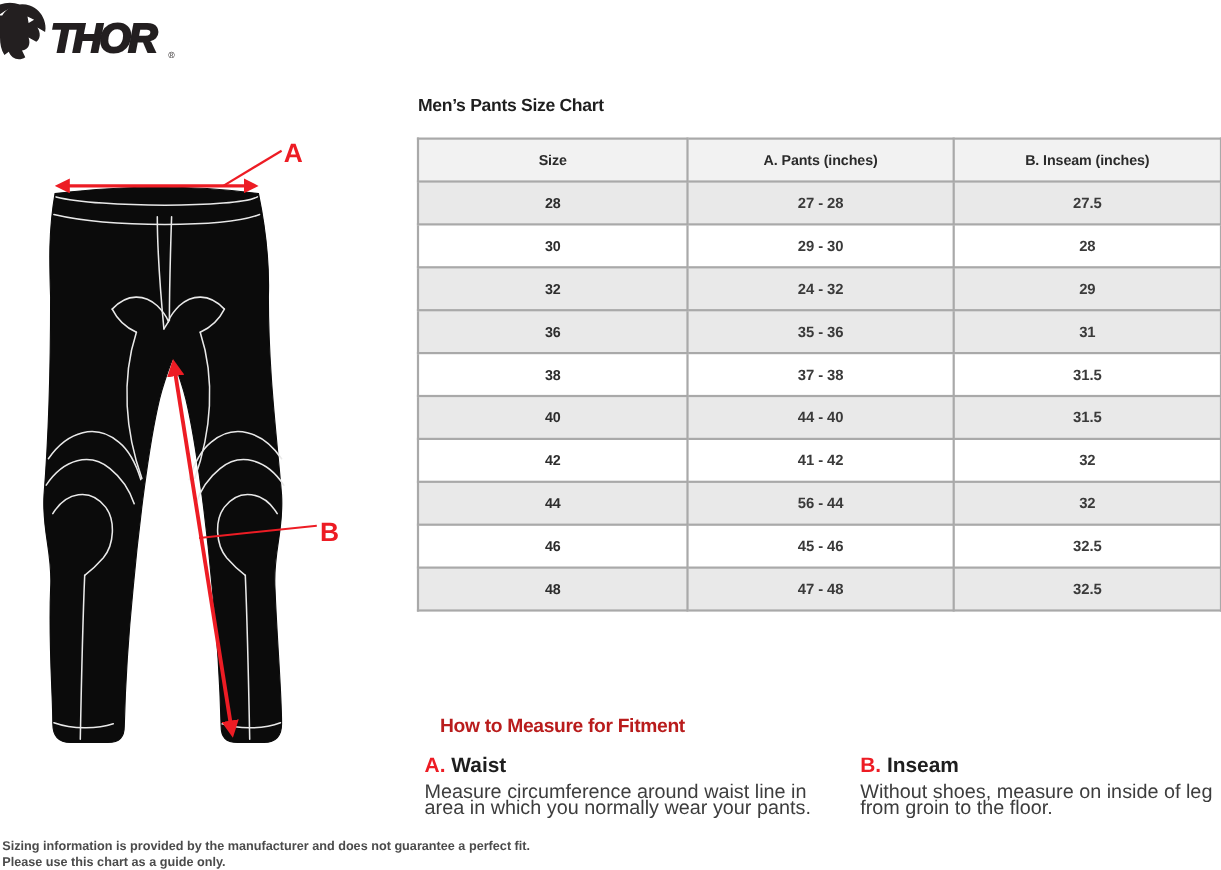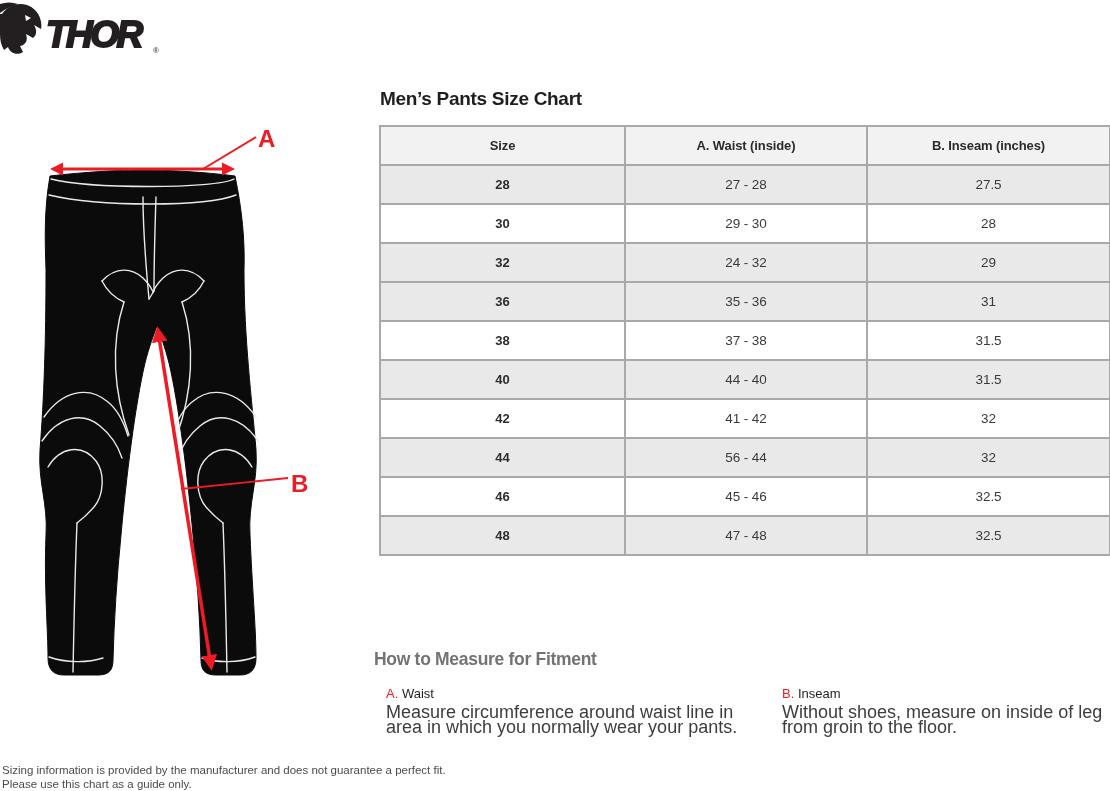"Men’s Pants Size Chart" .chart-title { font-size: 19px -> 16px }
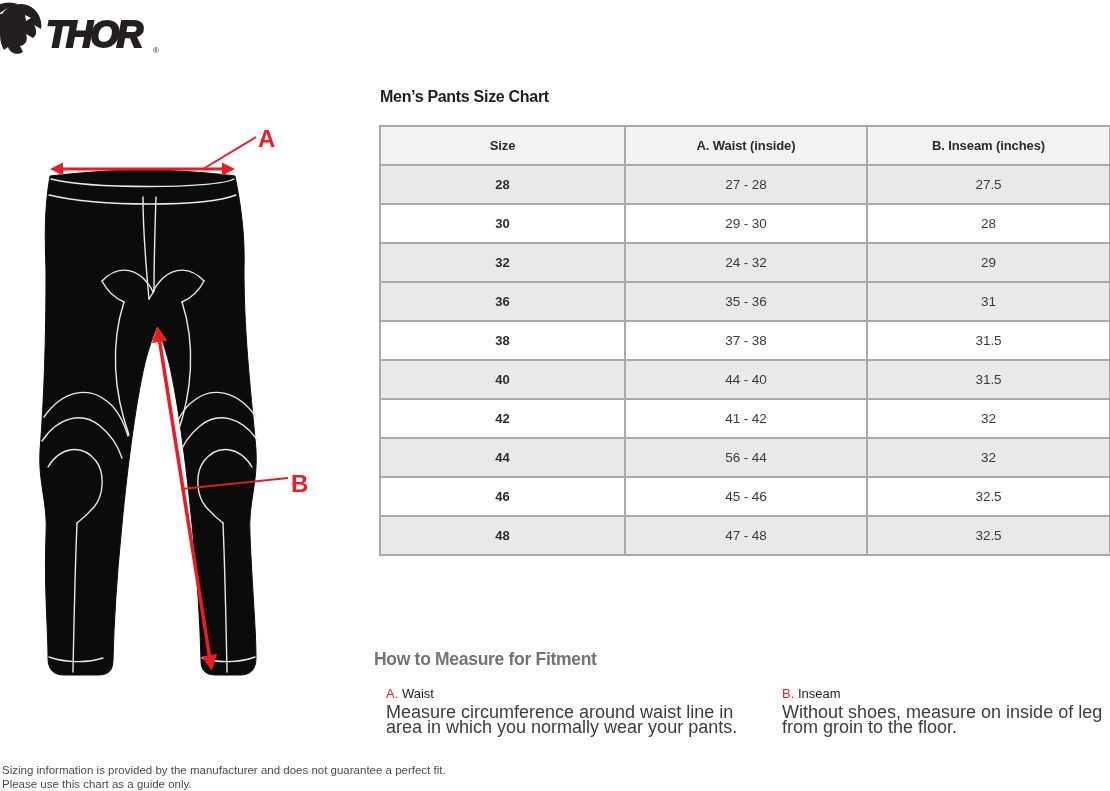"A. Waist (inside)" th { text: Waist (inside -> Pants (inches }
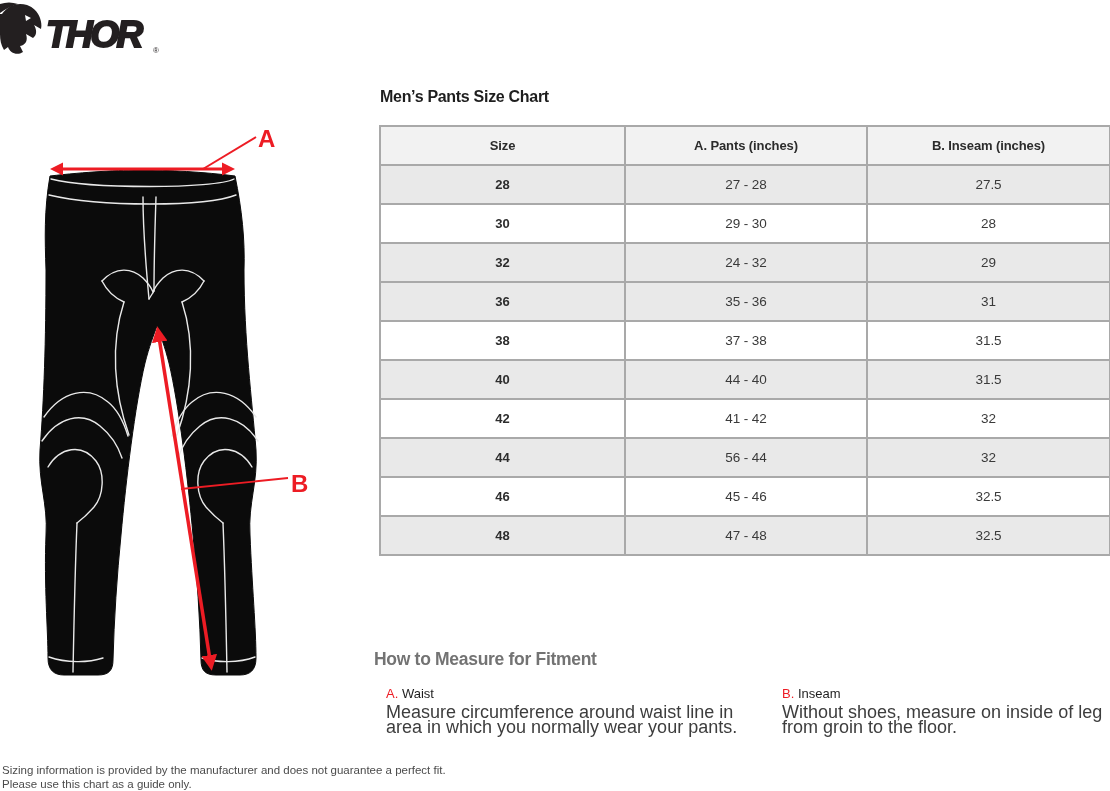"27 - 28" .size-table td { font-weight: none -> bold }
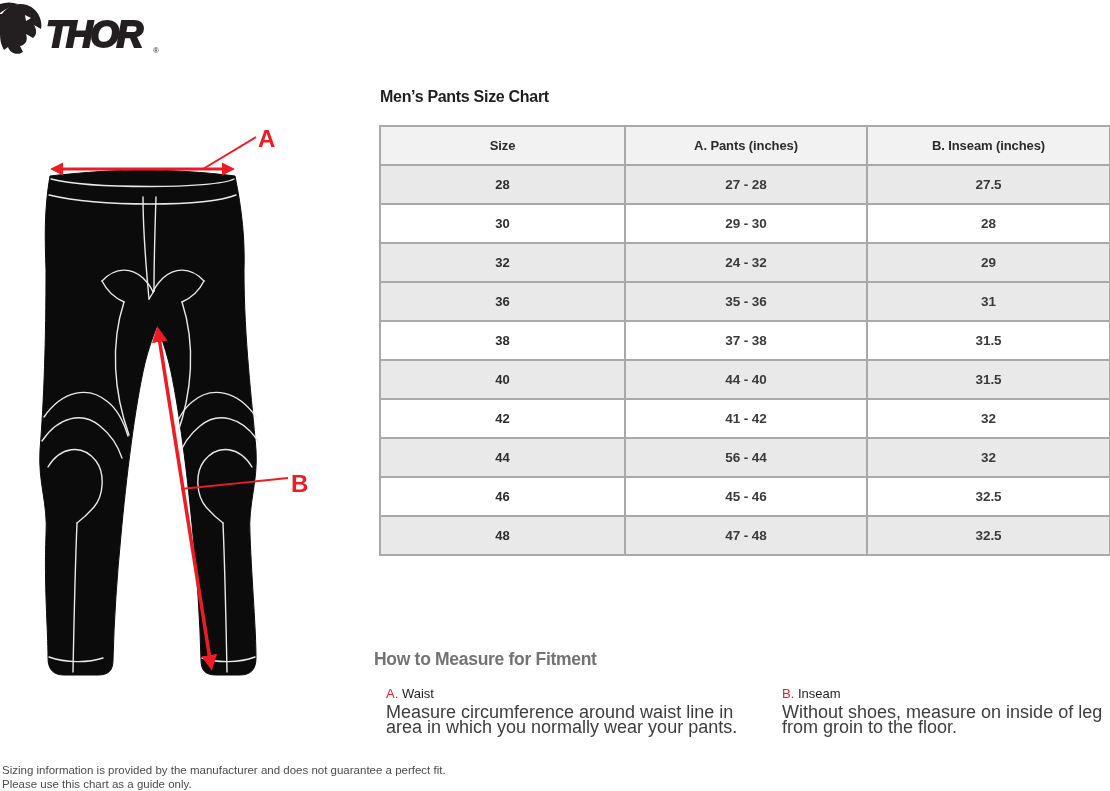"How to Measure for Fitment" .measure-title { color: #737373 -> #b91c1c; left: 374px -> 400px }
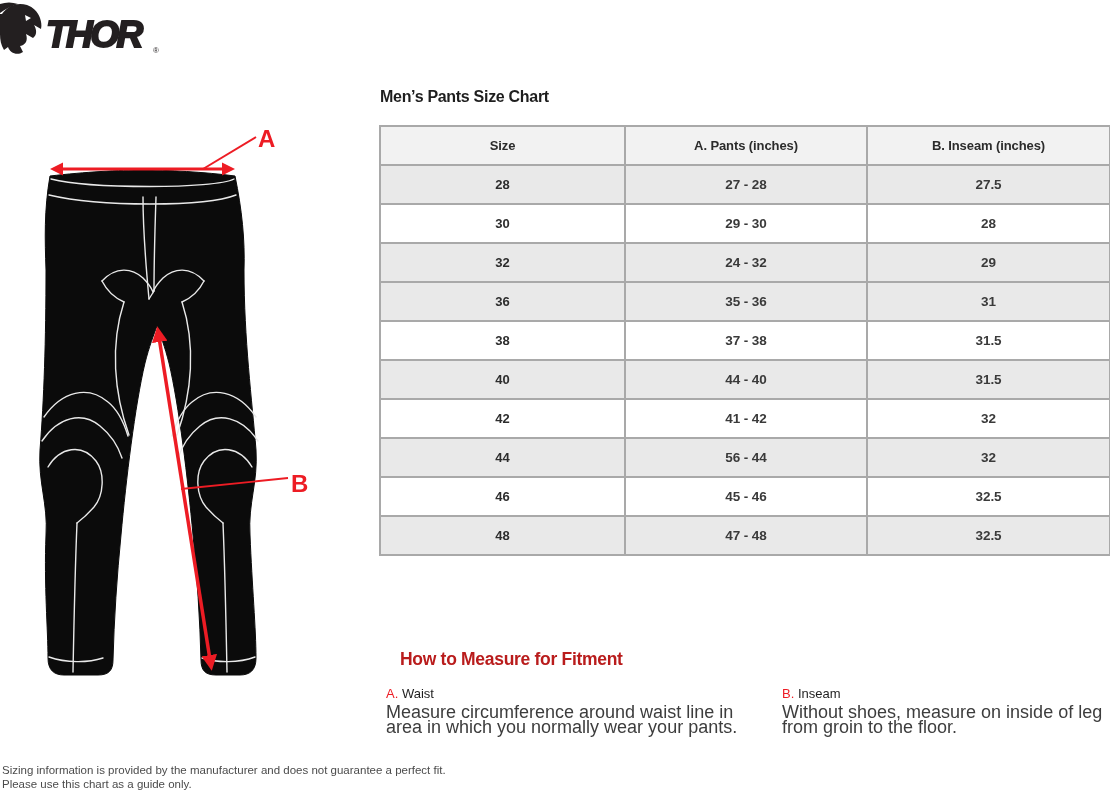"A. Waist" .m-head { font-size: 13px -> 19px; font-weight: normal -> bold }
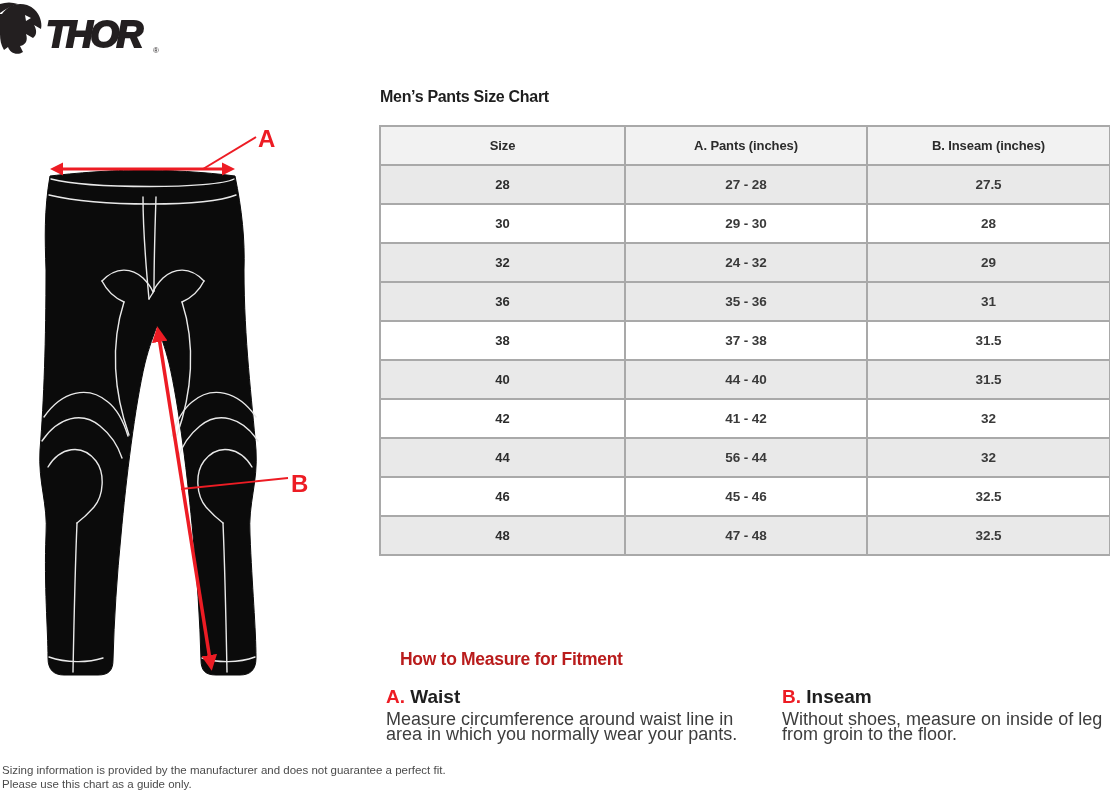"Sizing information is provided by" .footer { font-weight: none -> bold }
